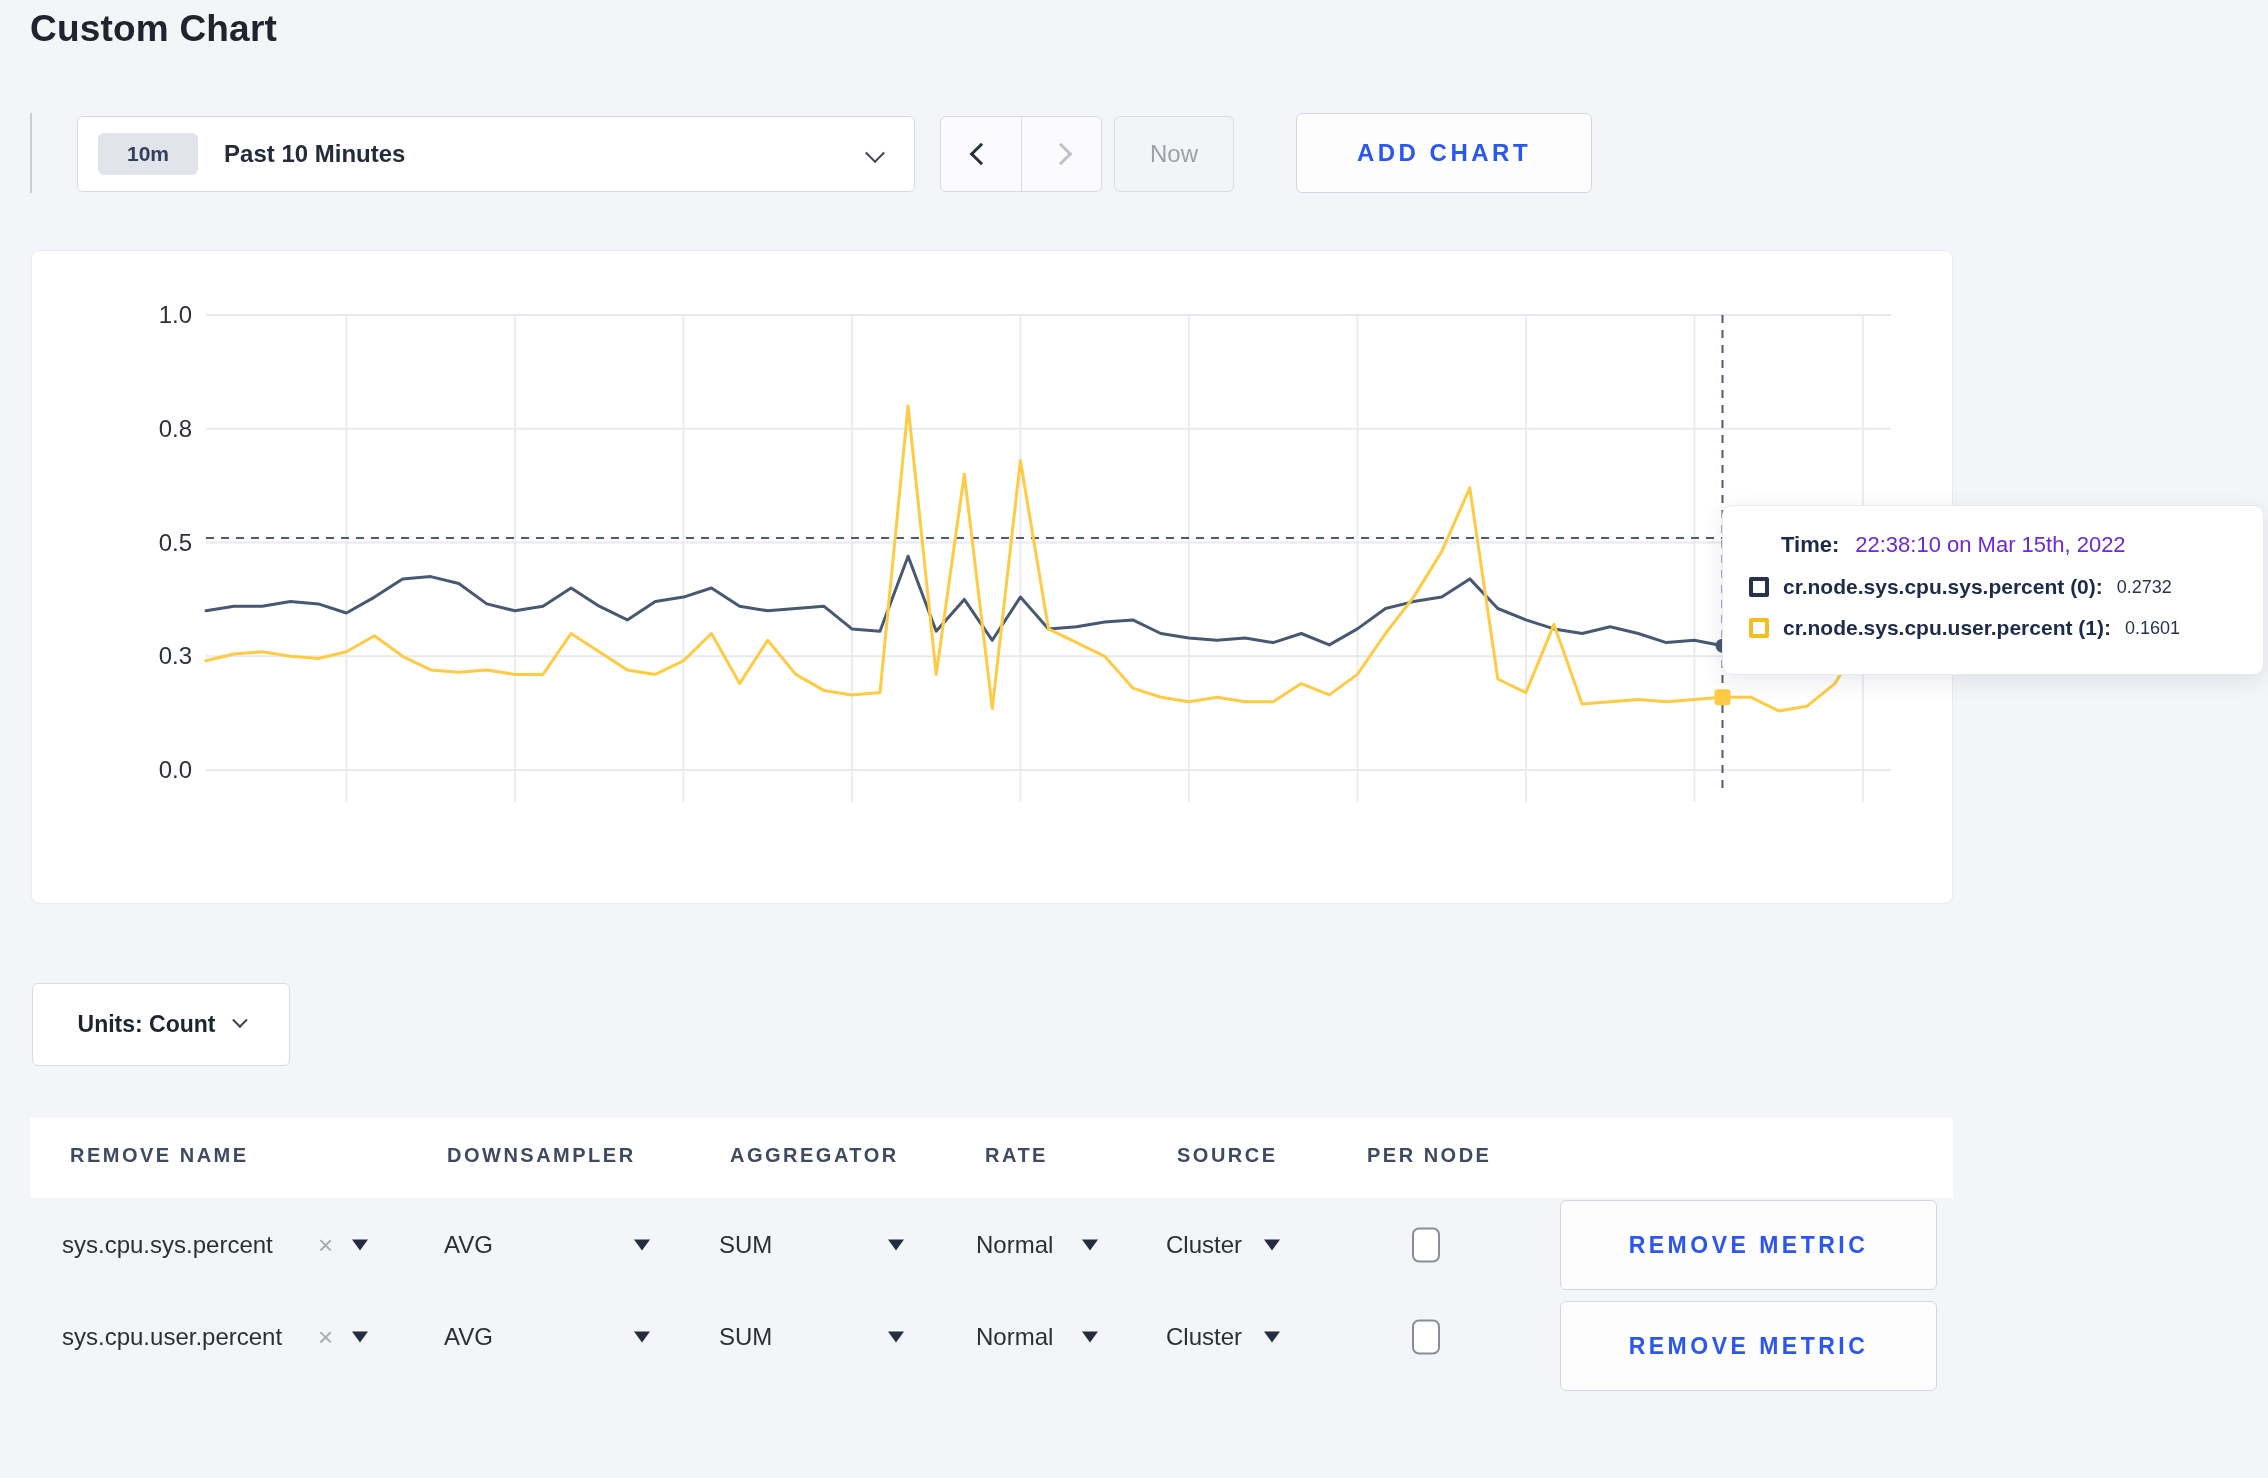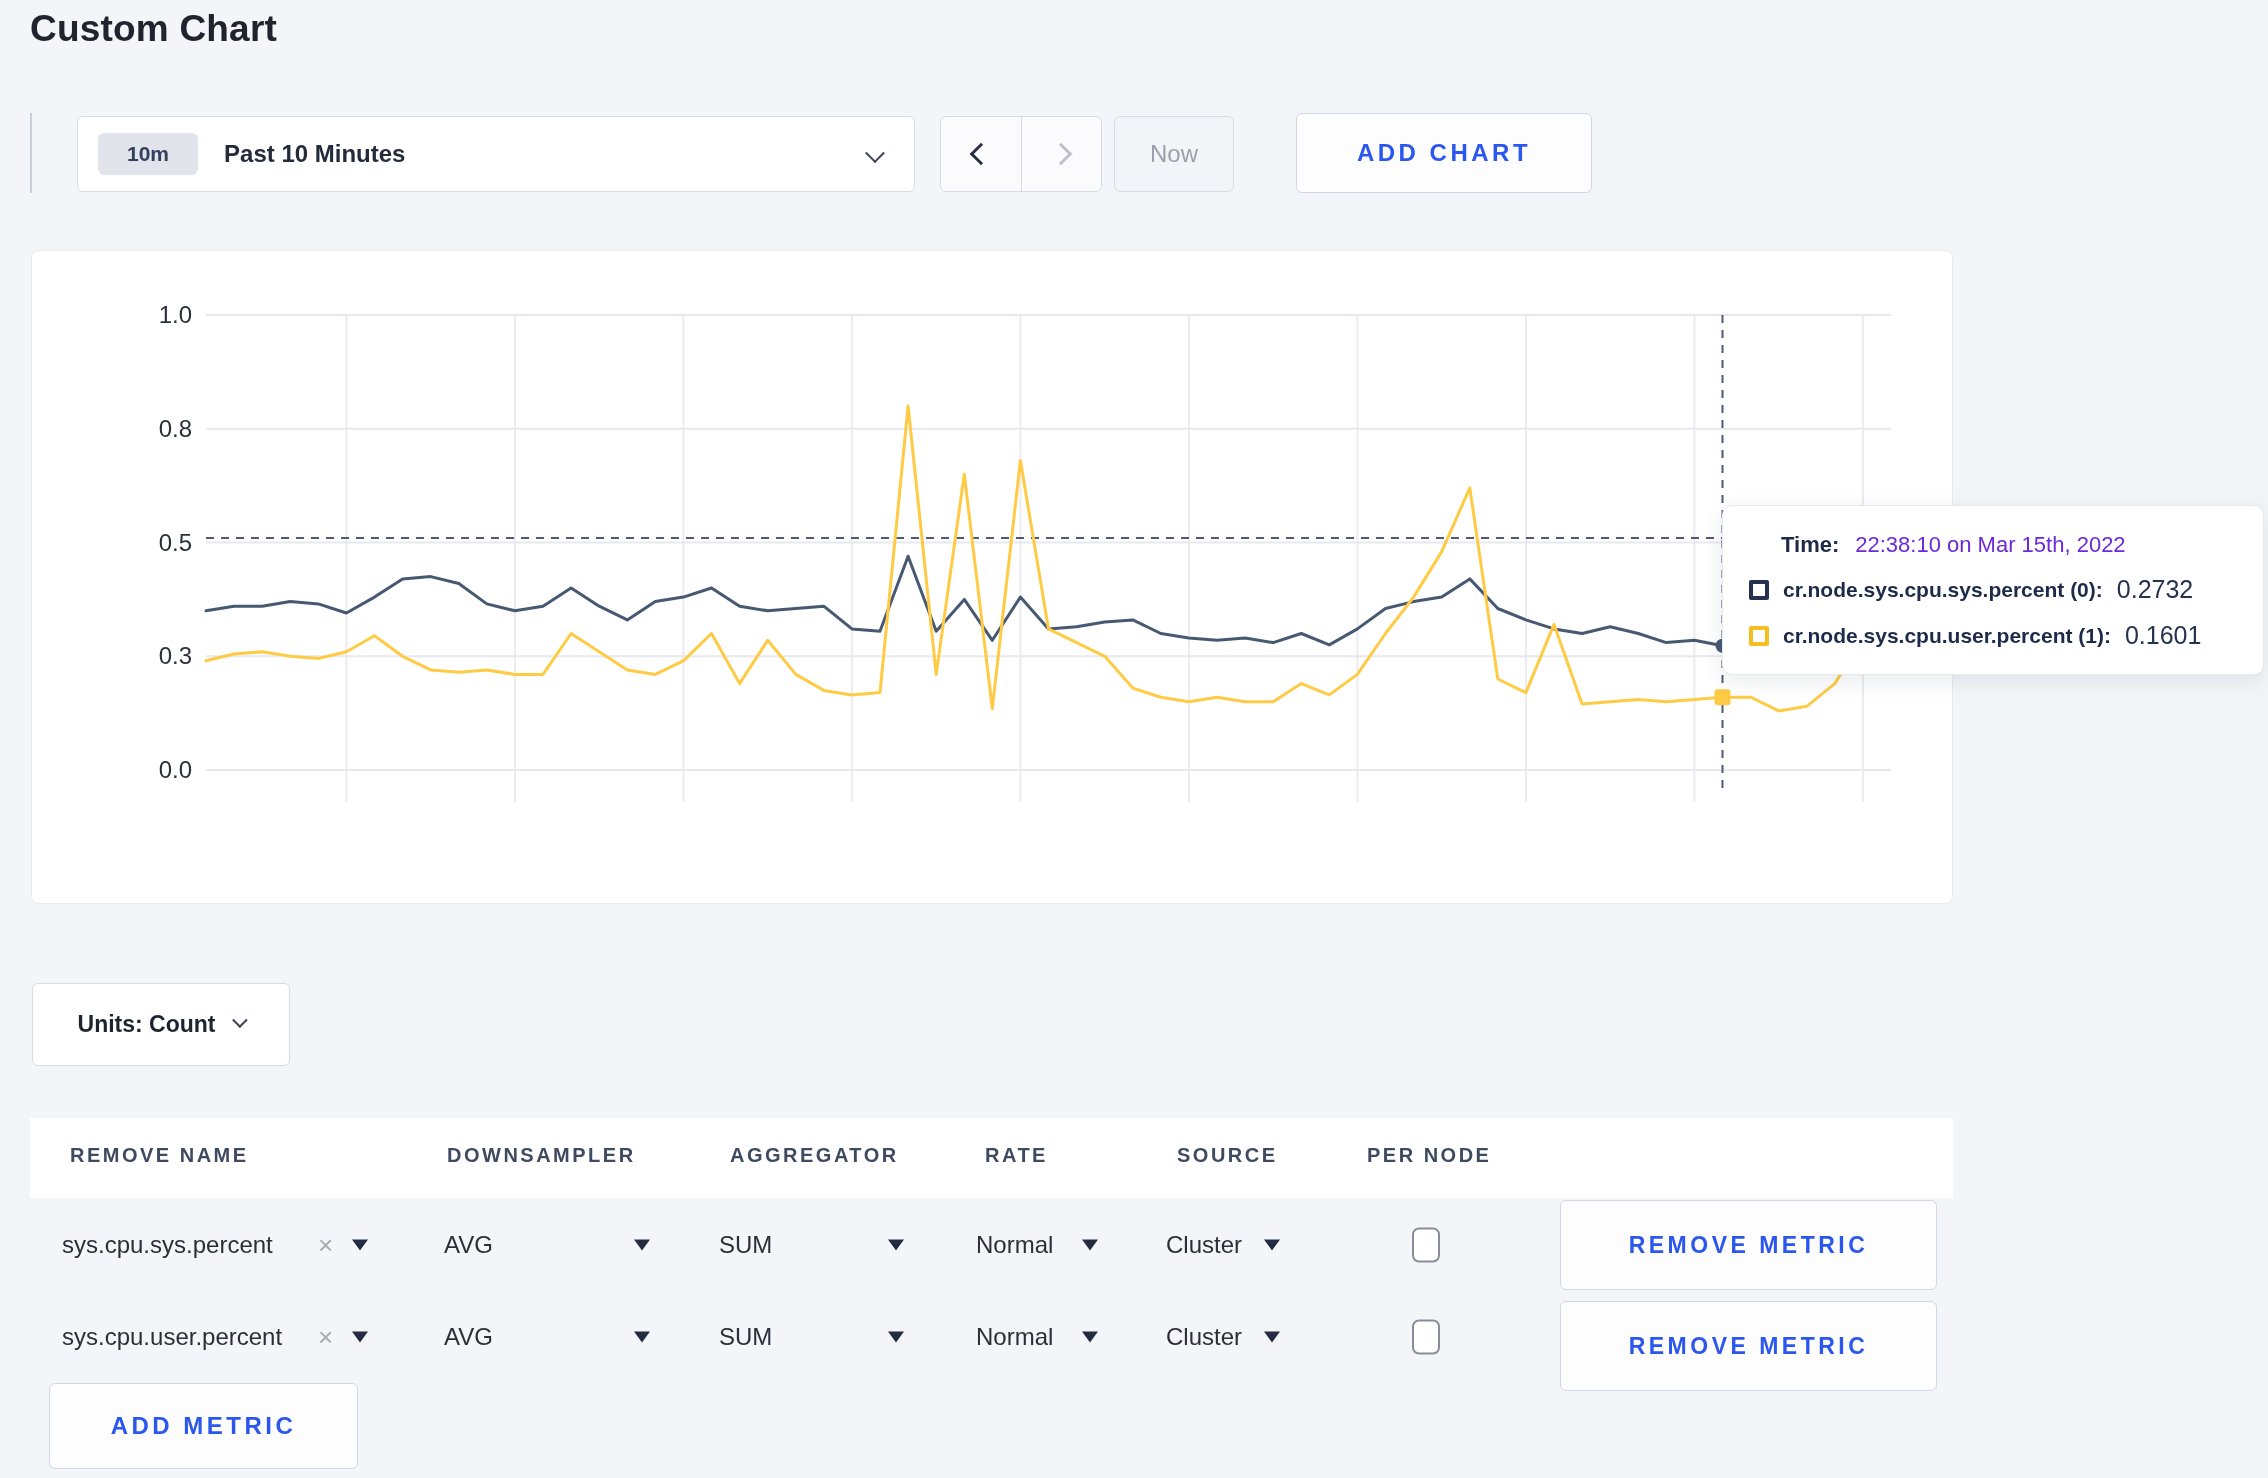"0.2732" .tt-value { font-size: 25px -> 18px }
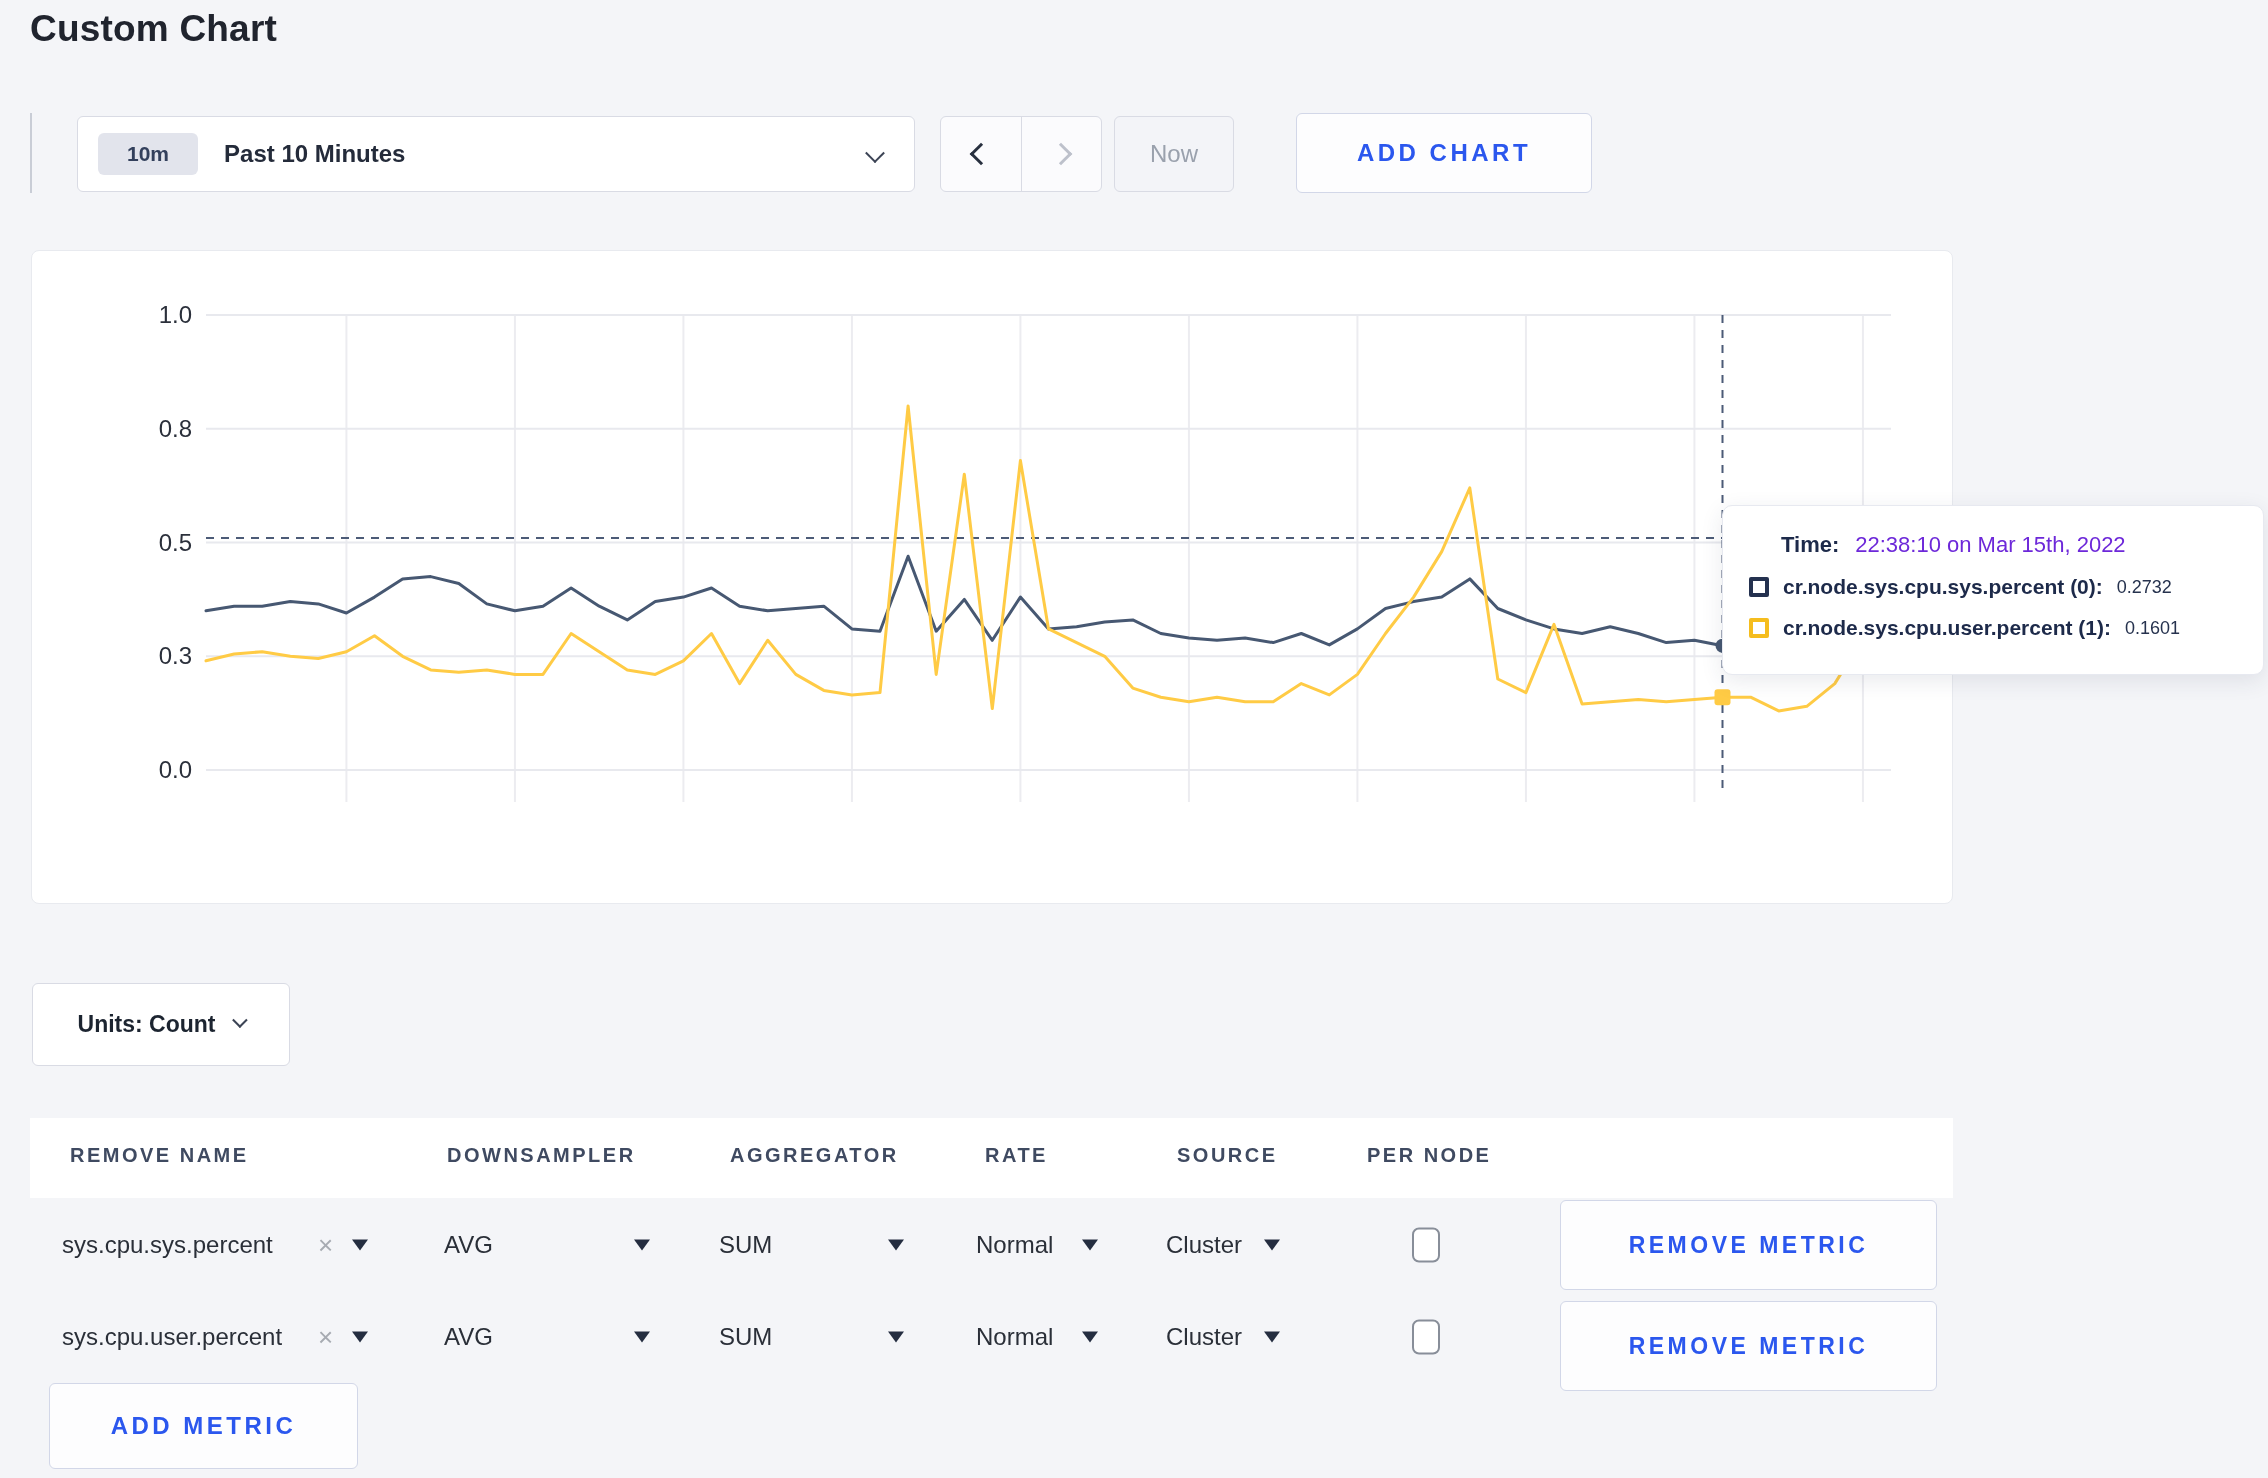"ADD METRIC" div.blue-btn { html: <div>ADD METRIC</div> -> none }
